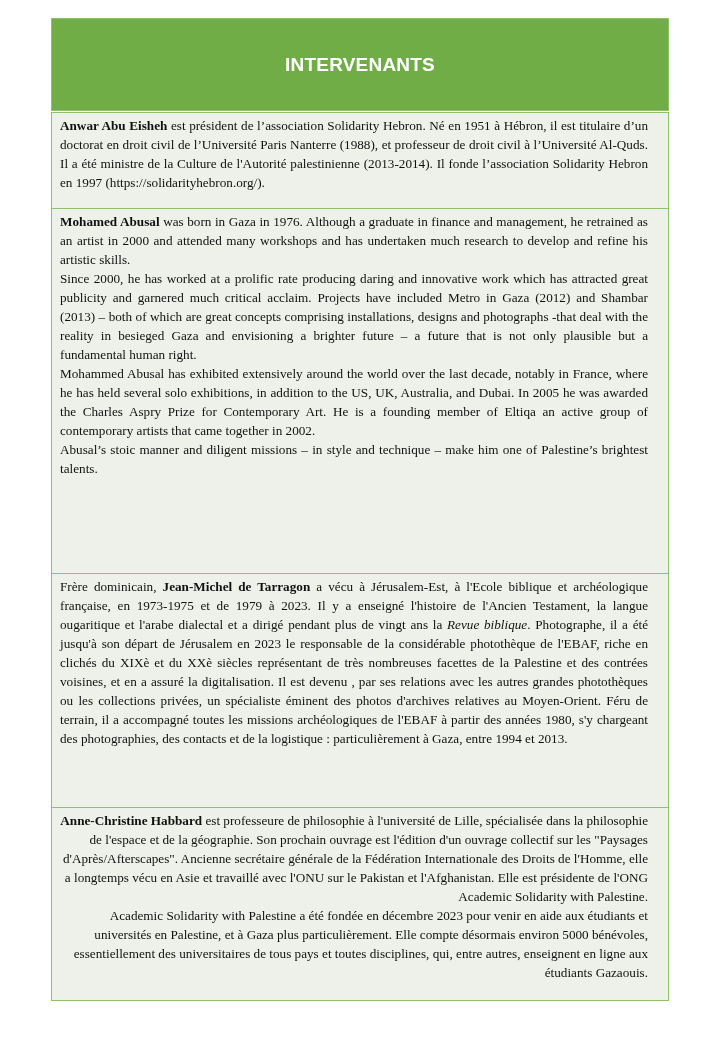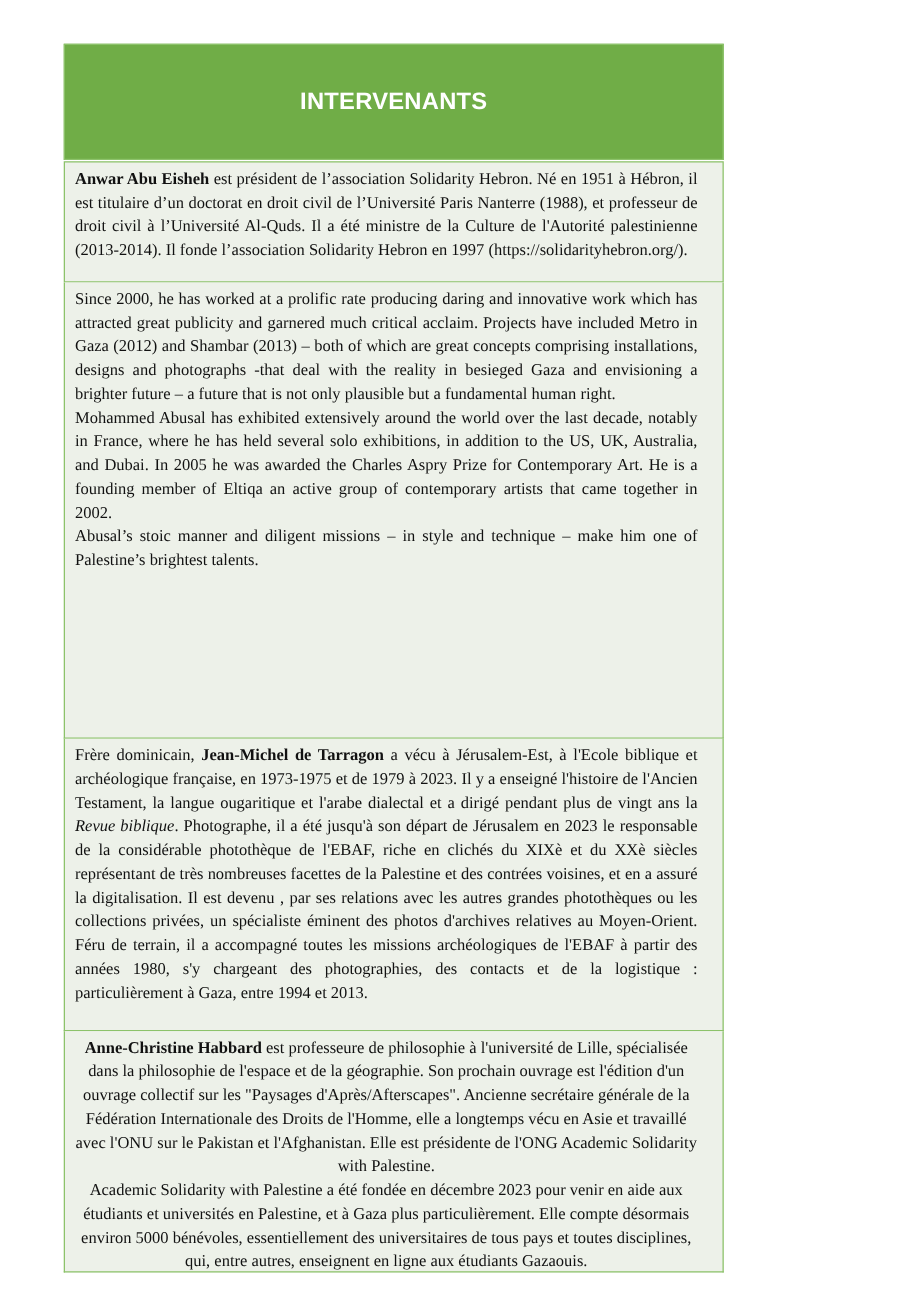"INTERVENANTS" .table { top: 35px -> 18px; width: 528px -> 618px }
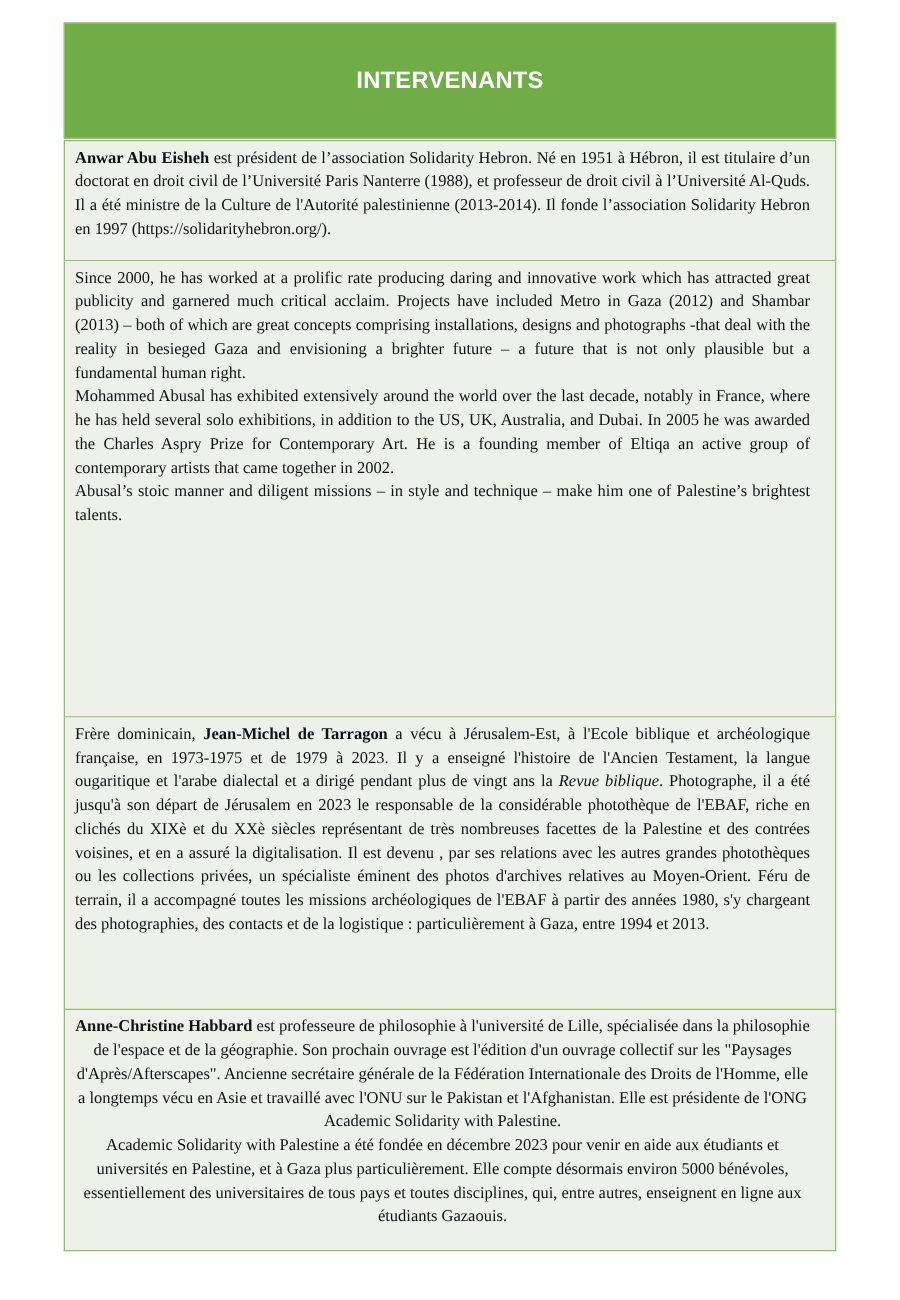"Mohamed Abusal was born in" p { html: none -> <p><b>Mohamed Abusal</b><span> was born in Gaza in 1976. Although a graduate in finance and management, he retrained as an artist in 2000 and attended many workshops and has undertaken much research to develop and refine his artistic skills.</span></p> }
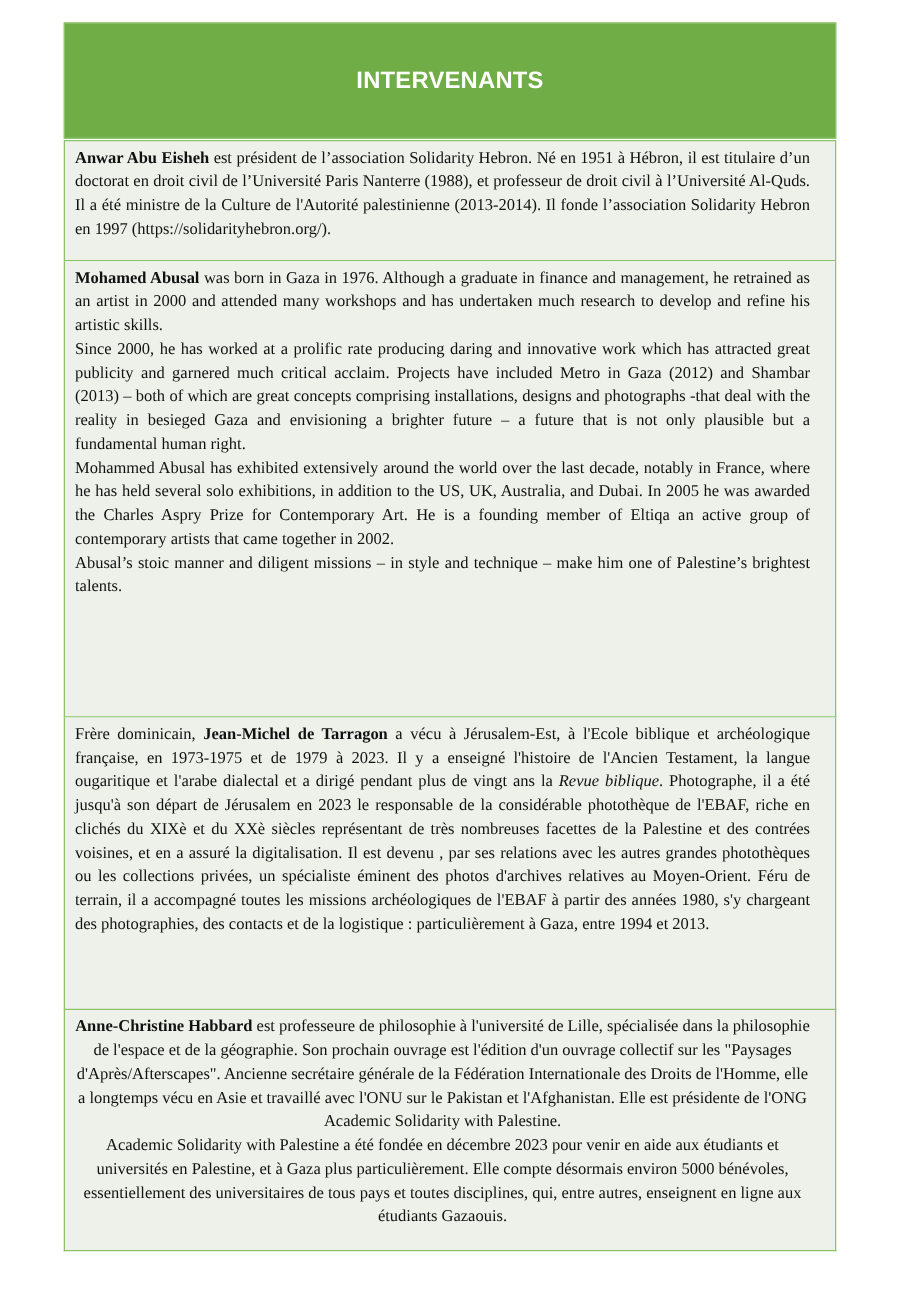"Anne-Christine Habbard est professeure" .row.left p { text-align: center -> right }
